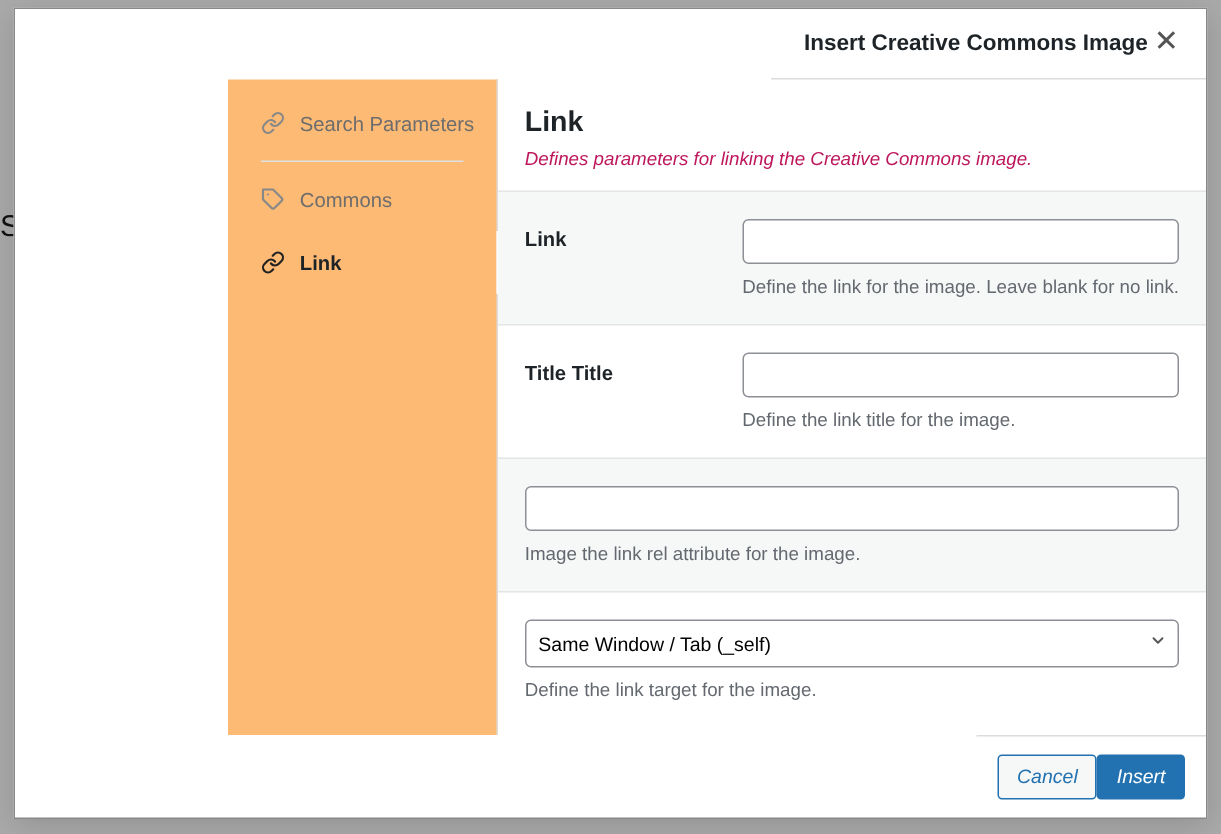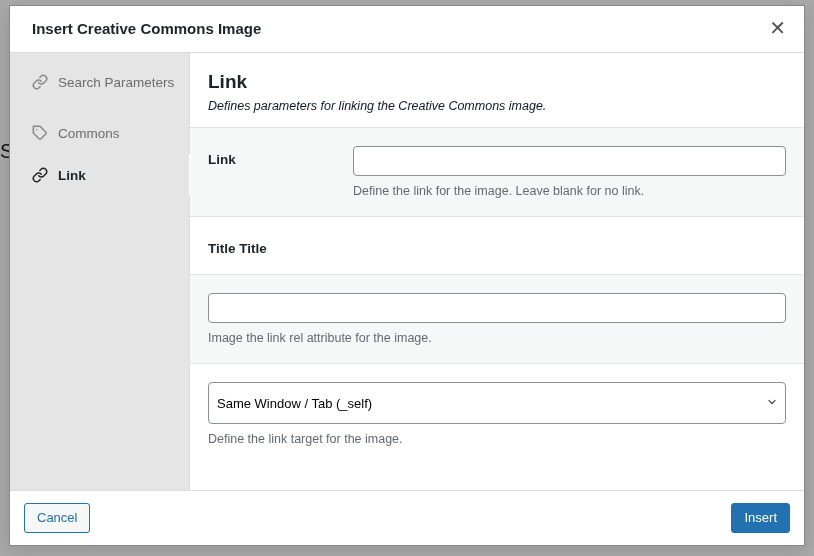"Insert Creative Commons Image" .modal { align-items: none -> flex-end }
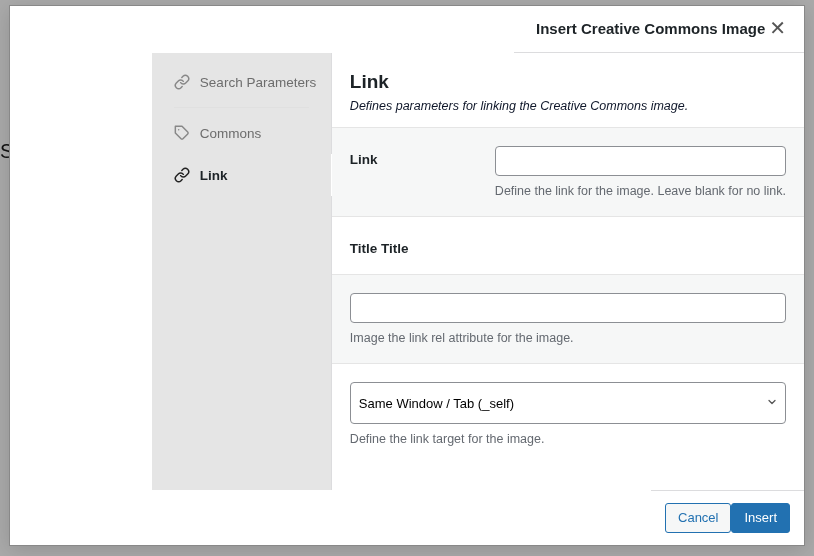"Search Parameters" .sidebar { background: #e5e5e5 -> #fdba74 }
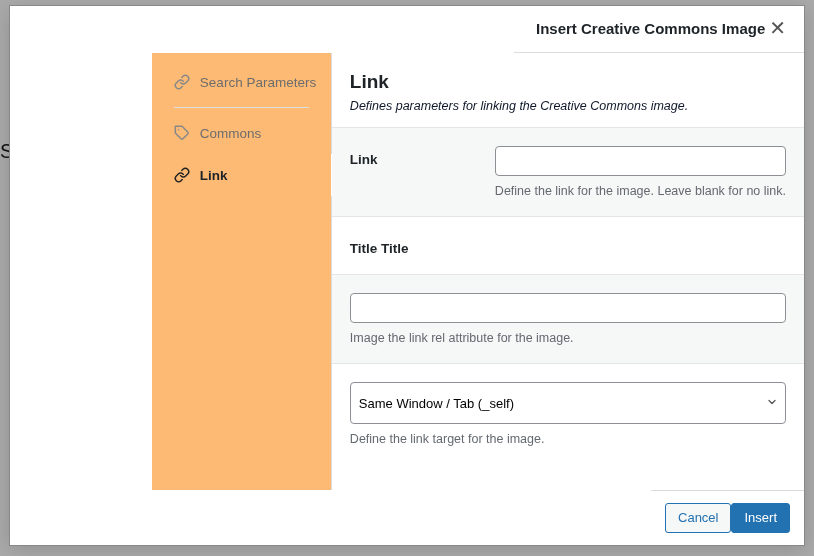"Defines parameters for linking the" .content-sub { color: #0f172a -> #be185d }
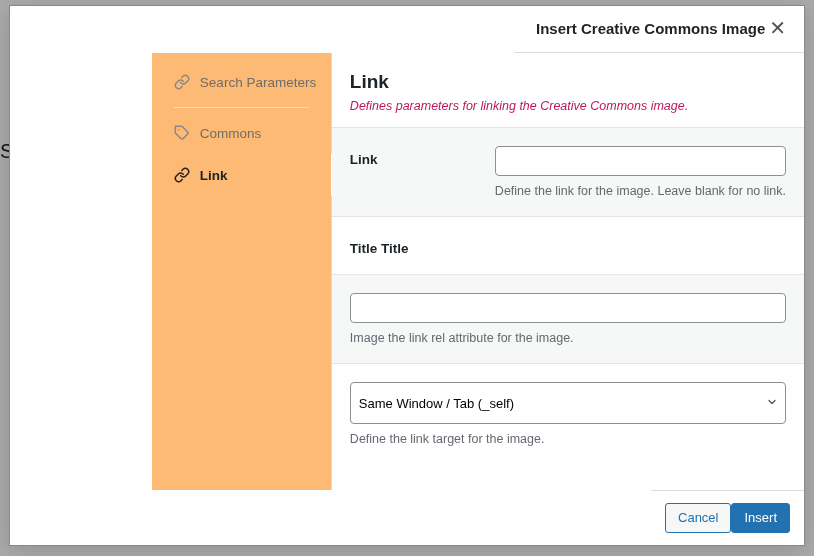"Define the link title for" div.field-controls { html: none -> <div> <input> <div>Define the link title for the image.</div> </div> }
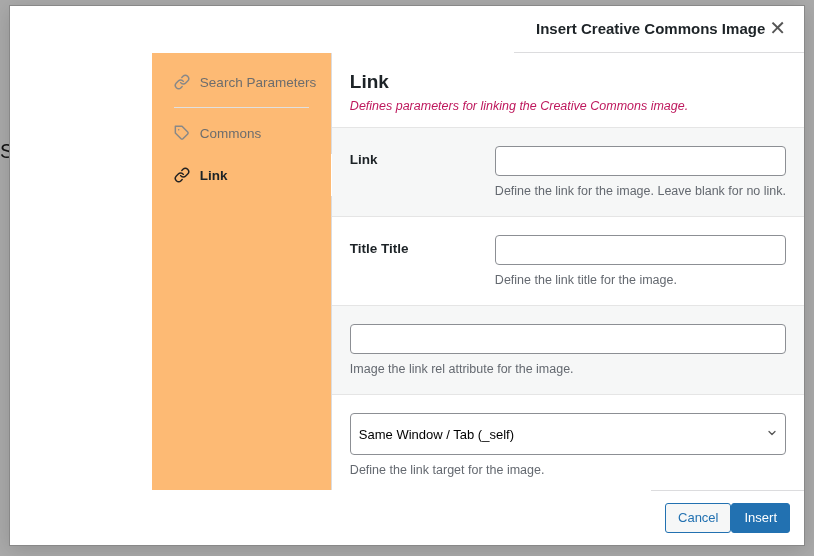"Same Window / Tab (_self)" .field-select { height: 42px -> 32px }
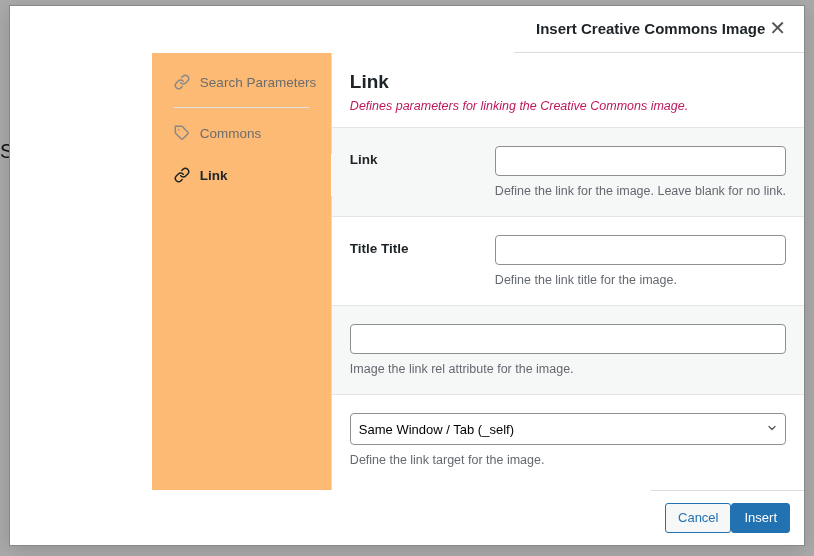"Cancel" .btn-secondary { font-style: none -> italic }
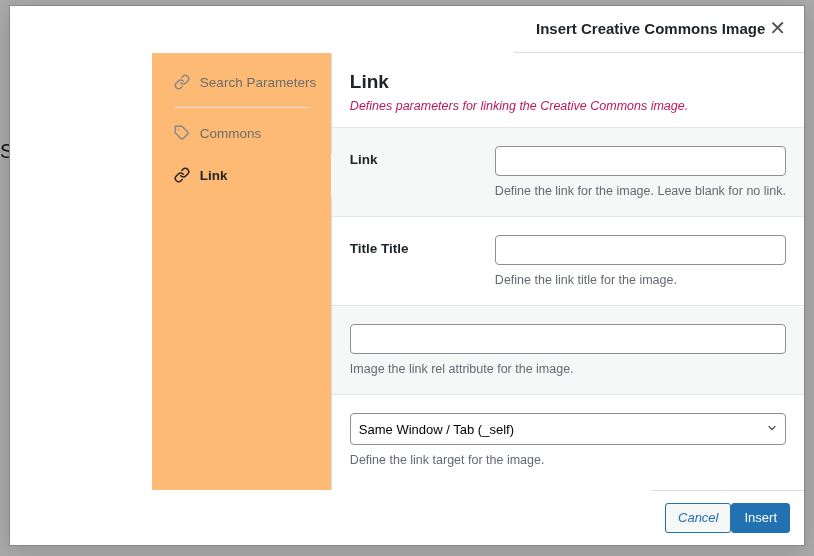"Insert" .btn-primary { font-style: none -> italic }
